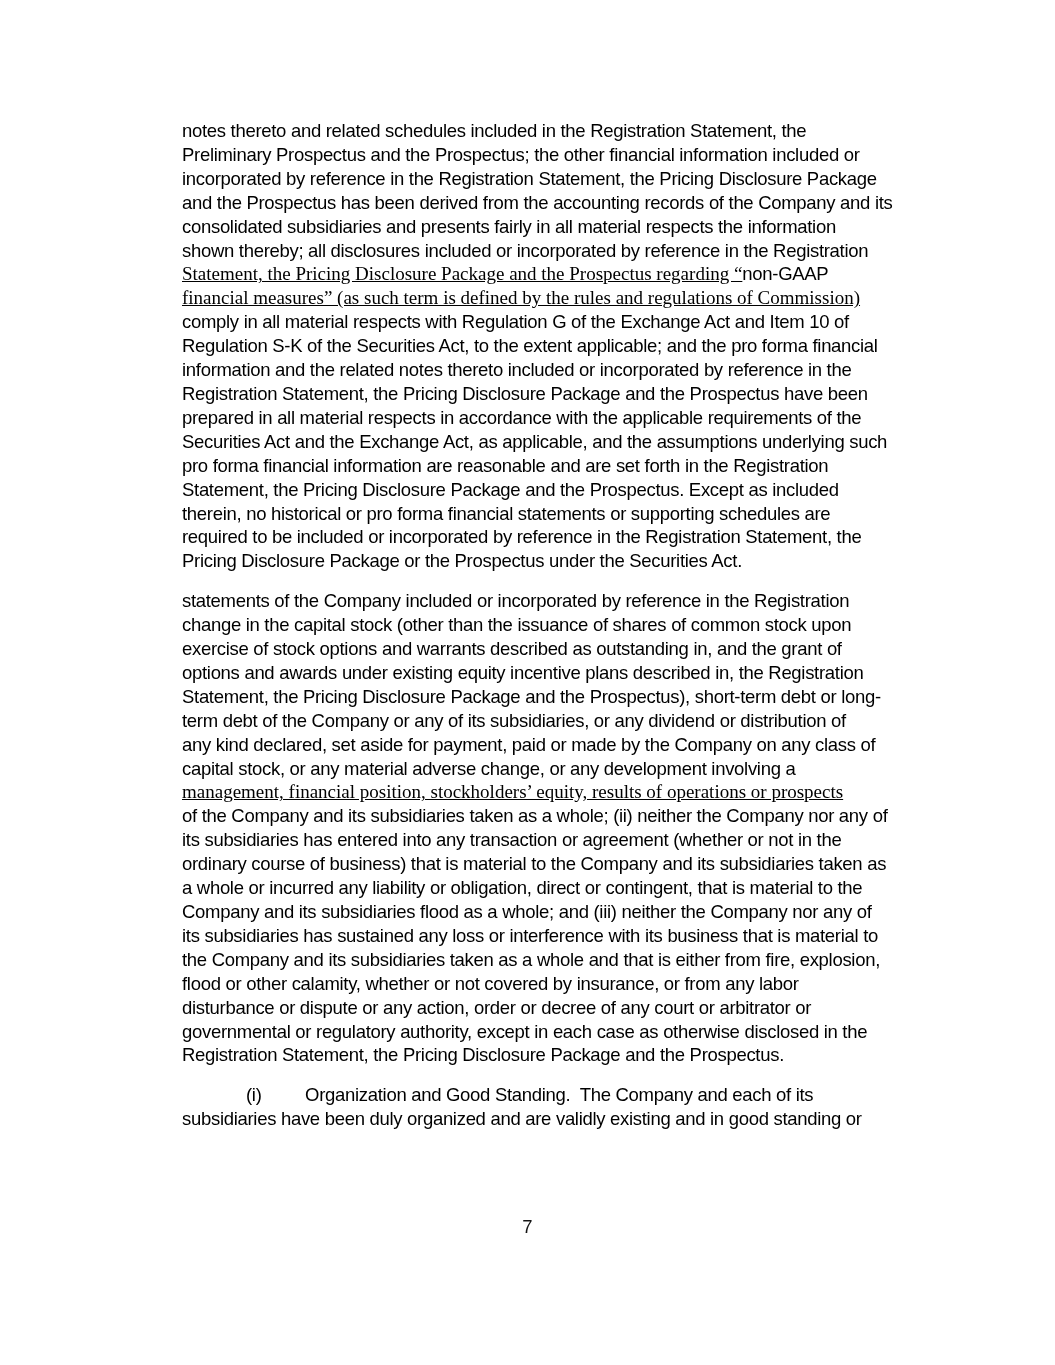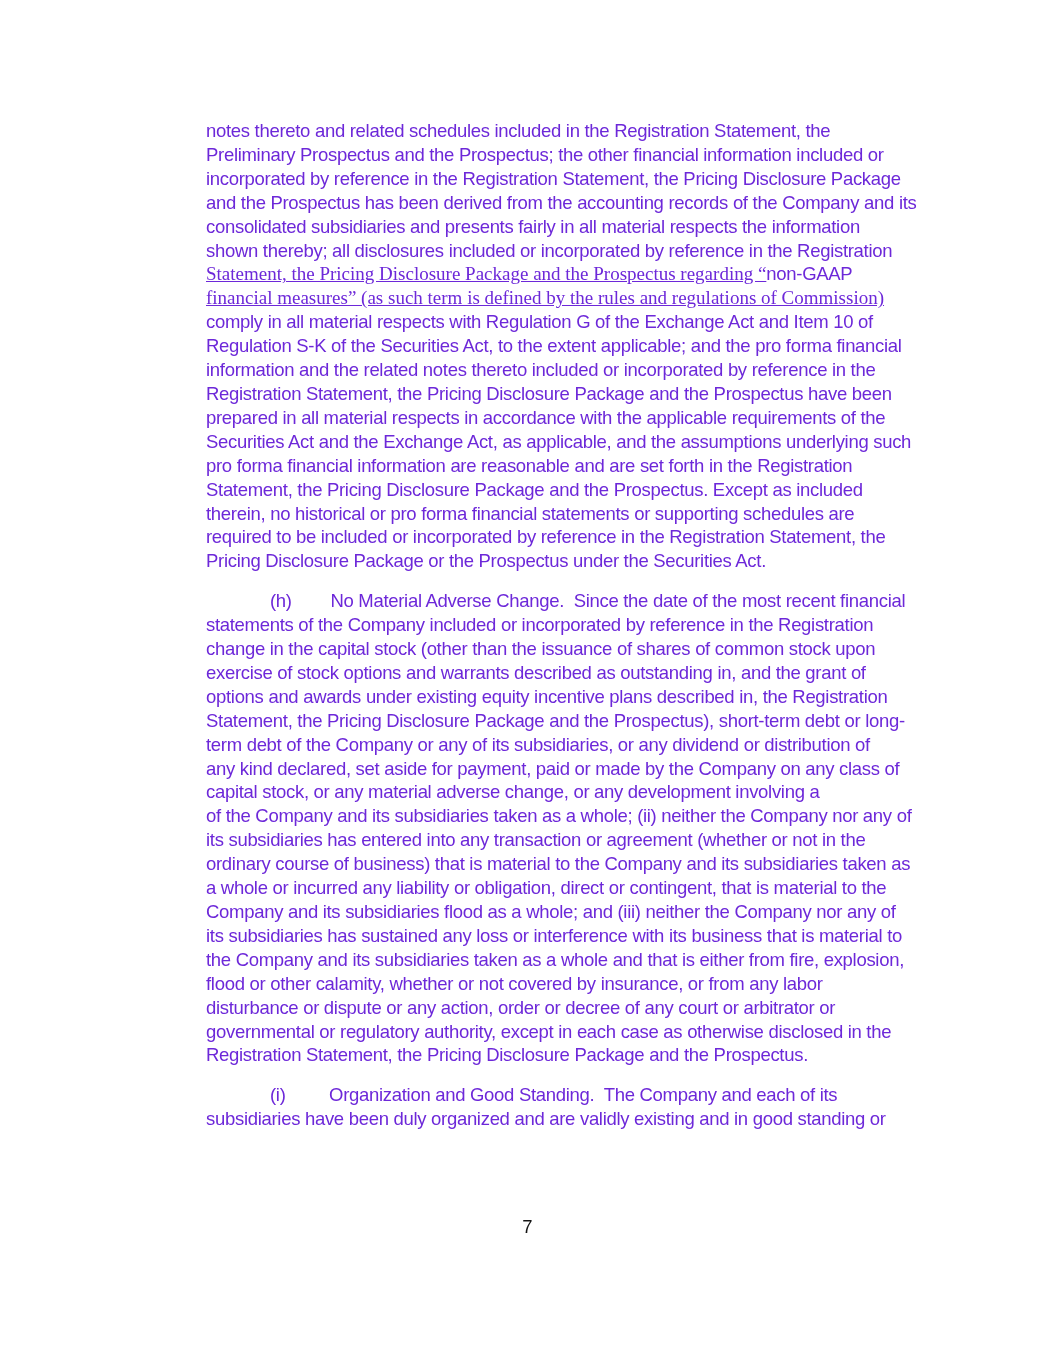"notes thereto and related schedules" .text-block { color: #6d28d9 -> #000000; margin-left: 24px -> none }
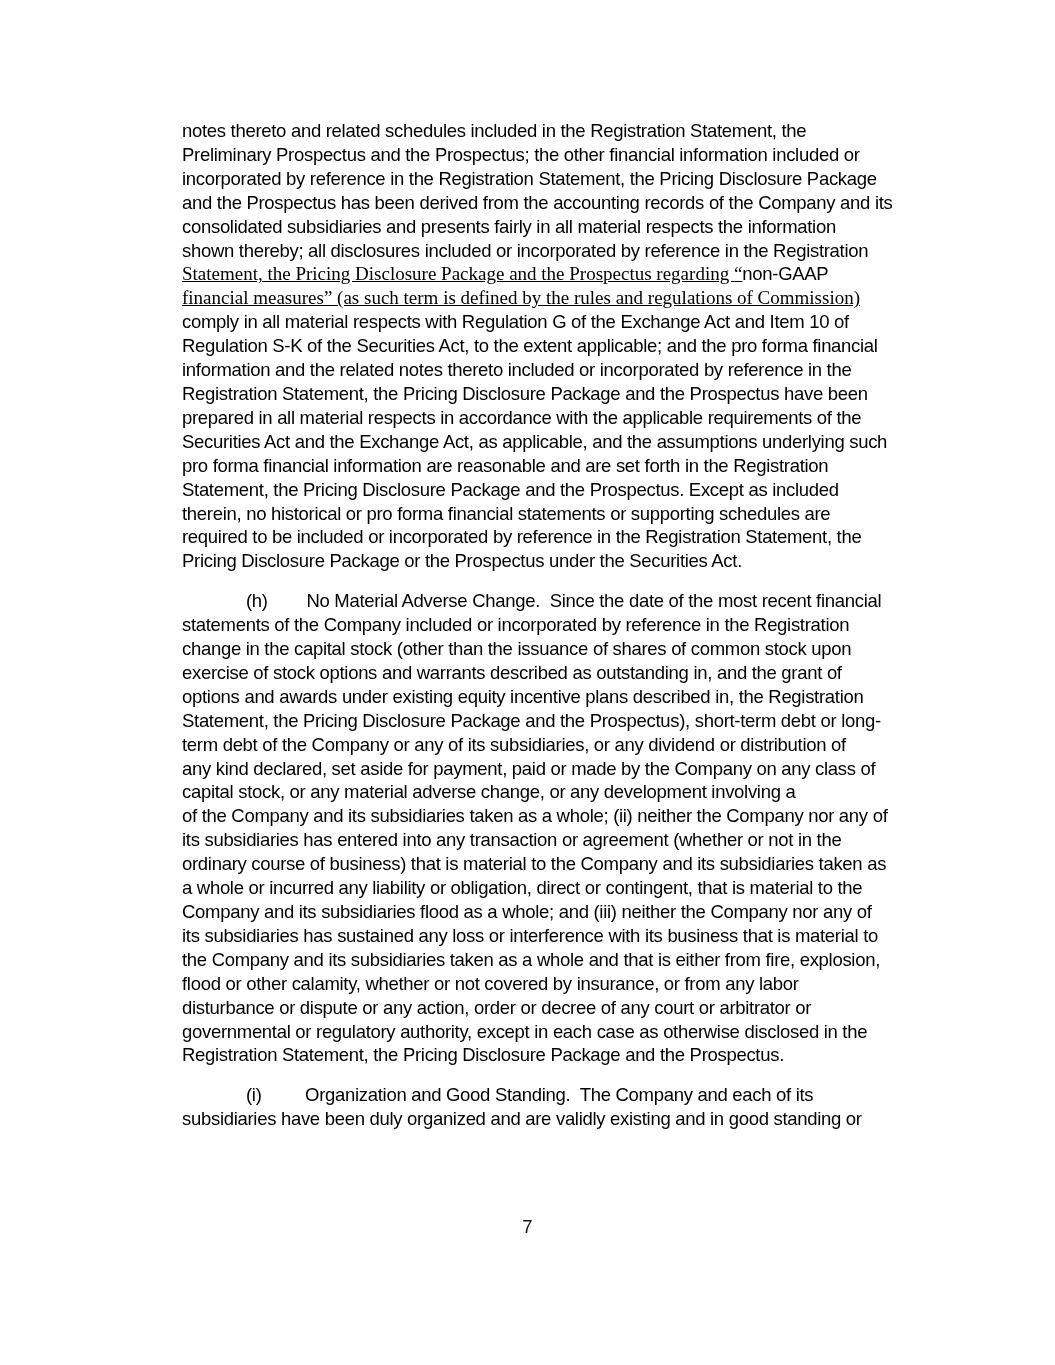"(h) No Material Adverse Change." div.line { html: <div><span>(h) No Material Adverse Change. Since the date of the most recent financial</span></div> -> none }
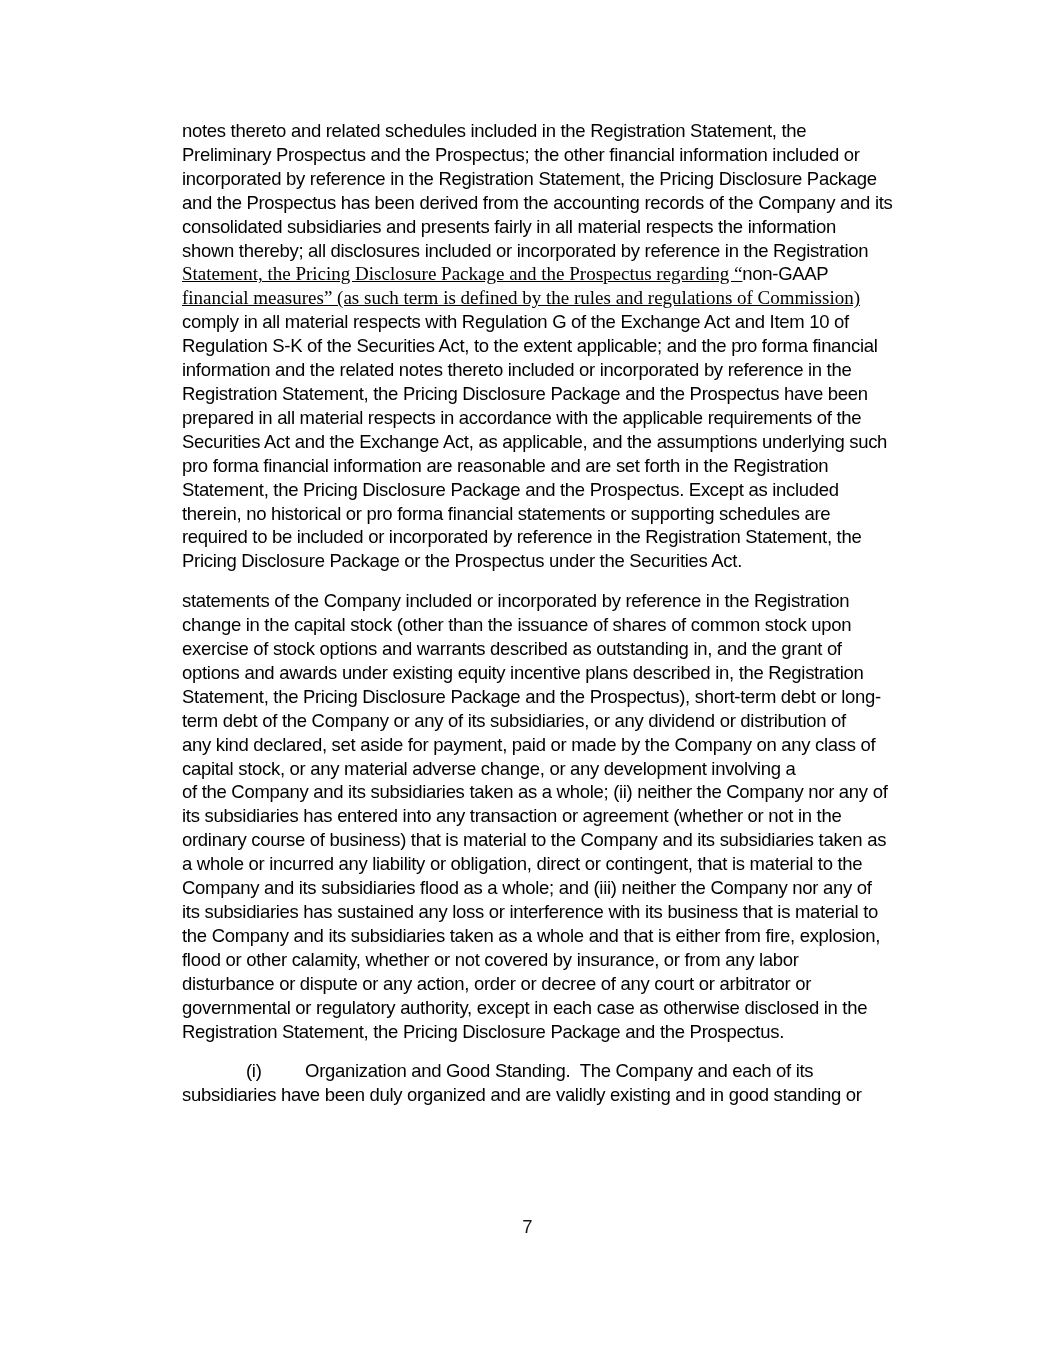"management, financial position," div.line { html: none -> <div><span>management, financial position, stockholders’ equity, results of operations or prospects</span></div> }
